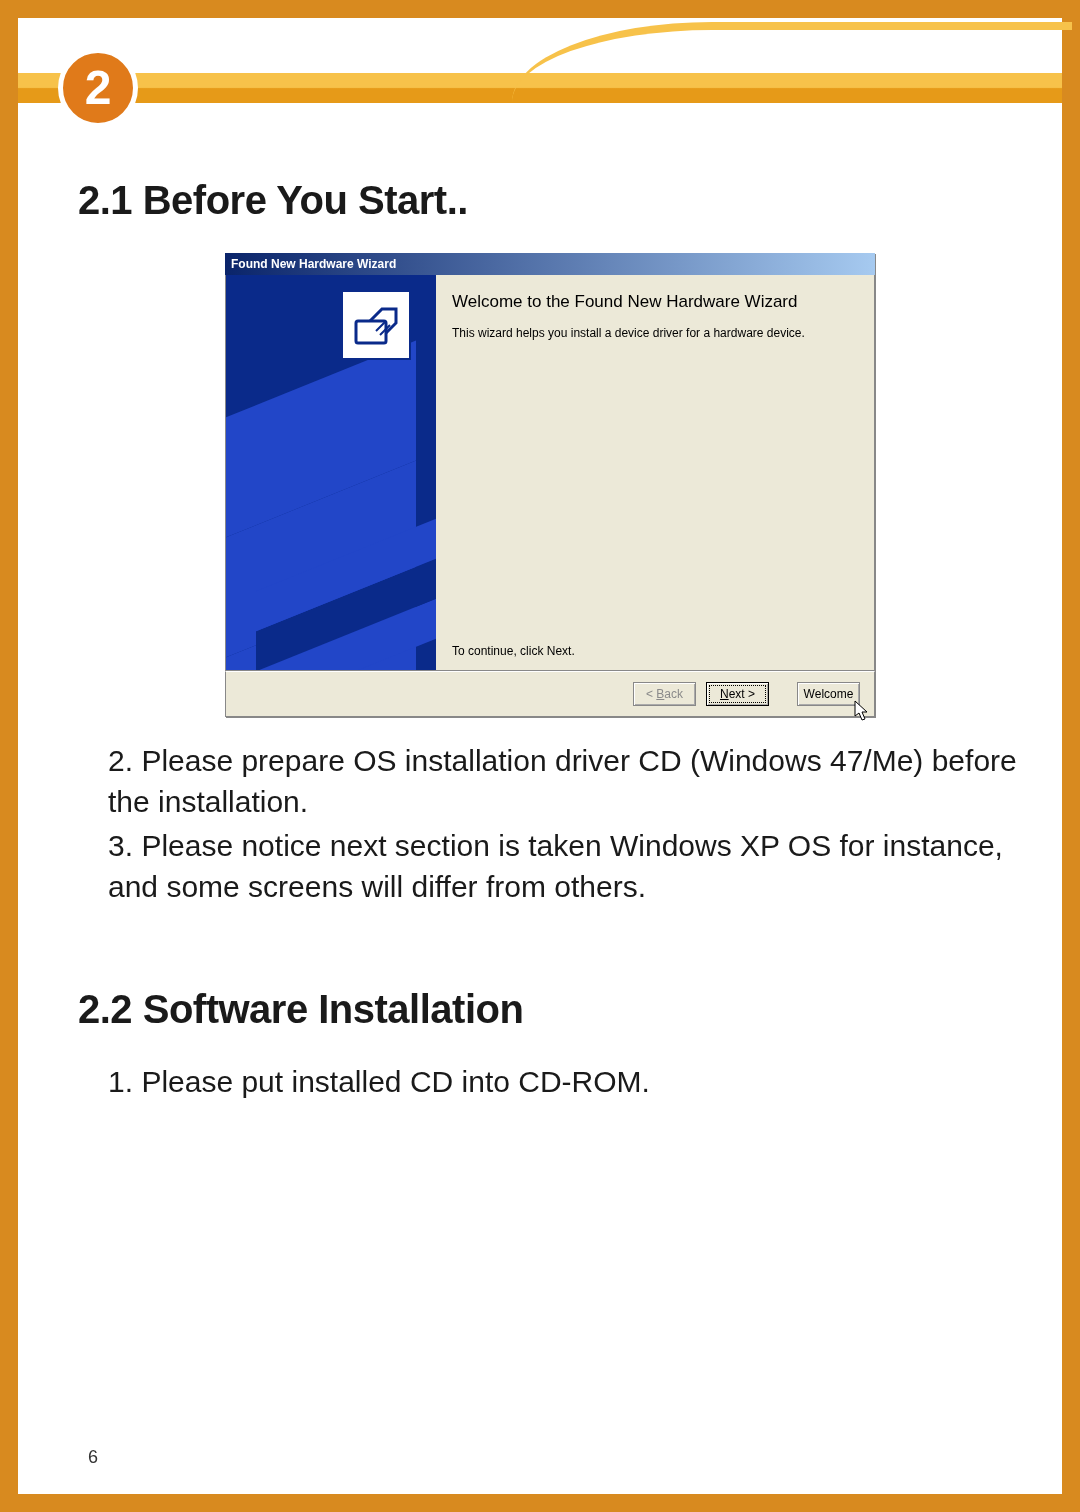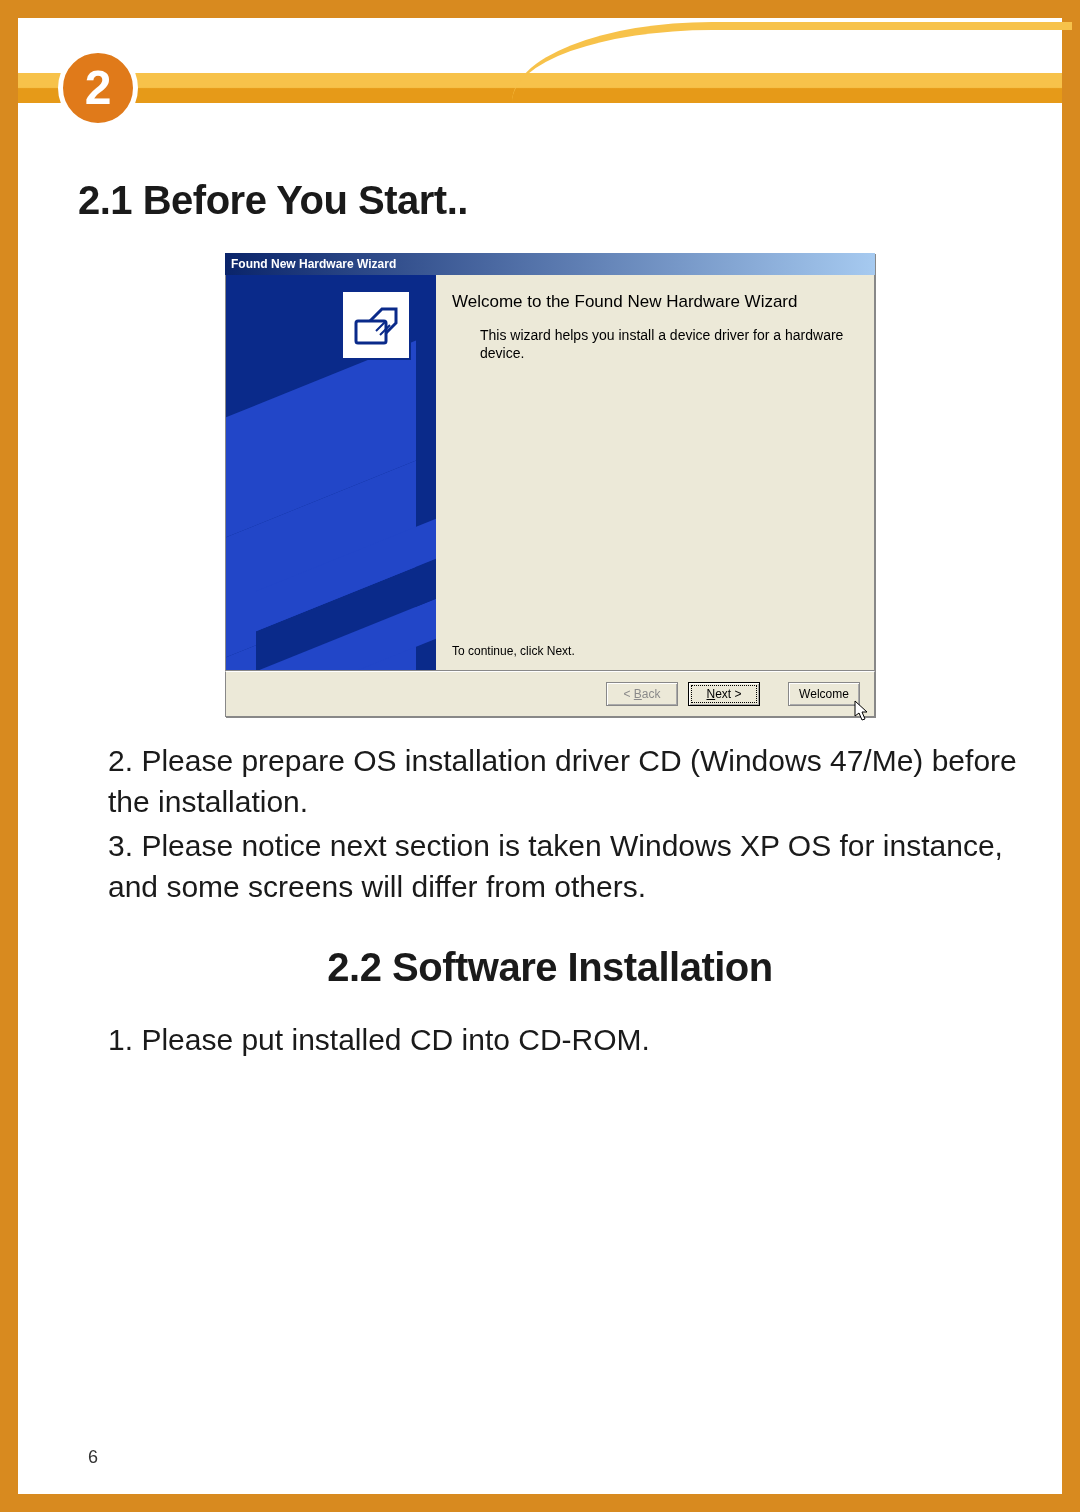"This wizard helps you install" .wizard-text { font-size: 14px -> 12px; margin-left: 28px -> none }
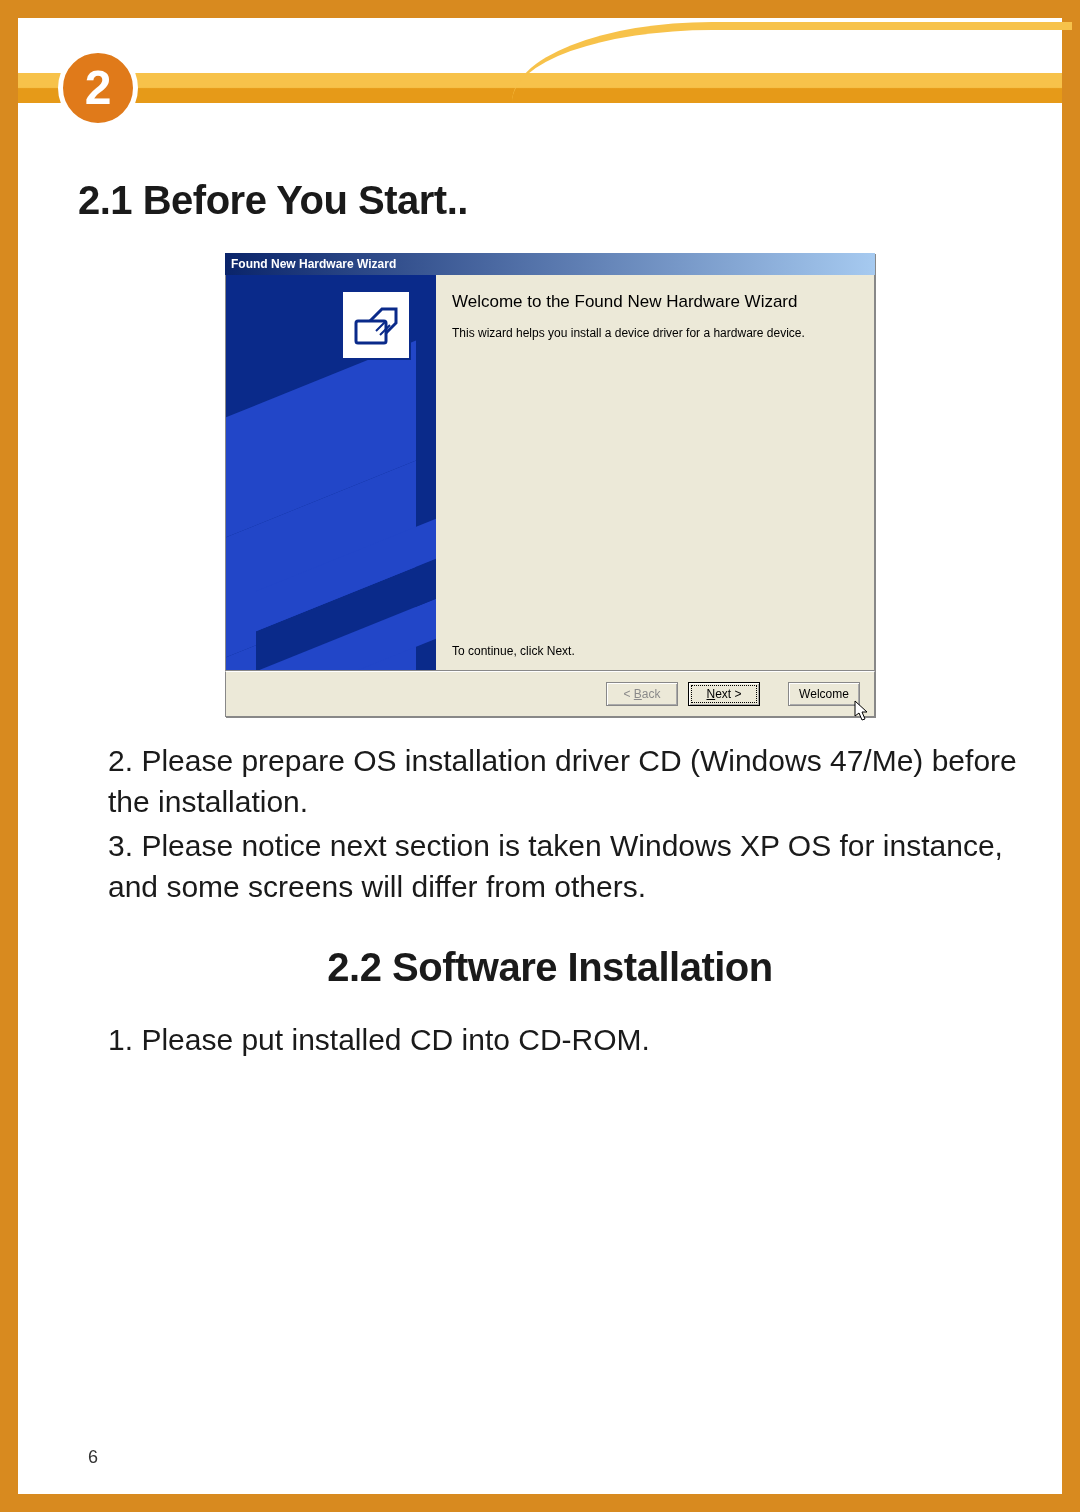"< Back" .wizard-btn { width: 72px -> 63px }
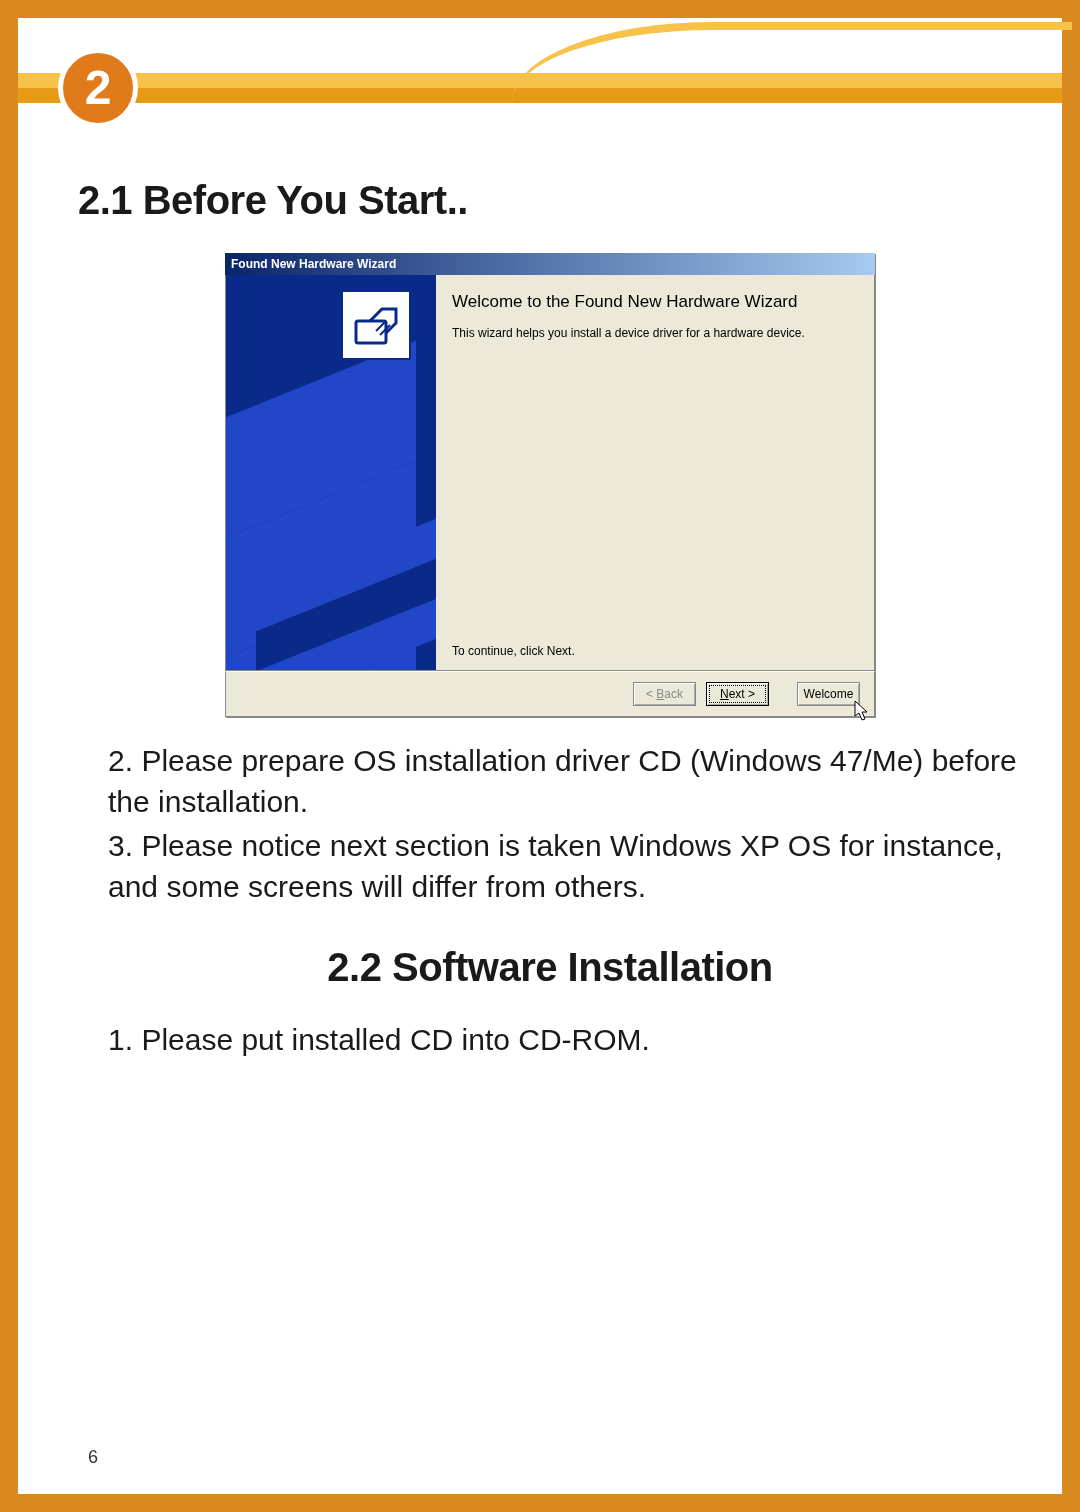"2.2 Software Installation" h2.section-heading { margin-top: 38px -> 80px; text-align: center -> none }
